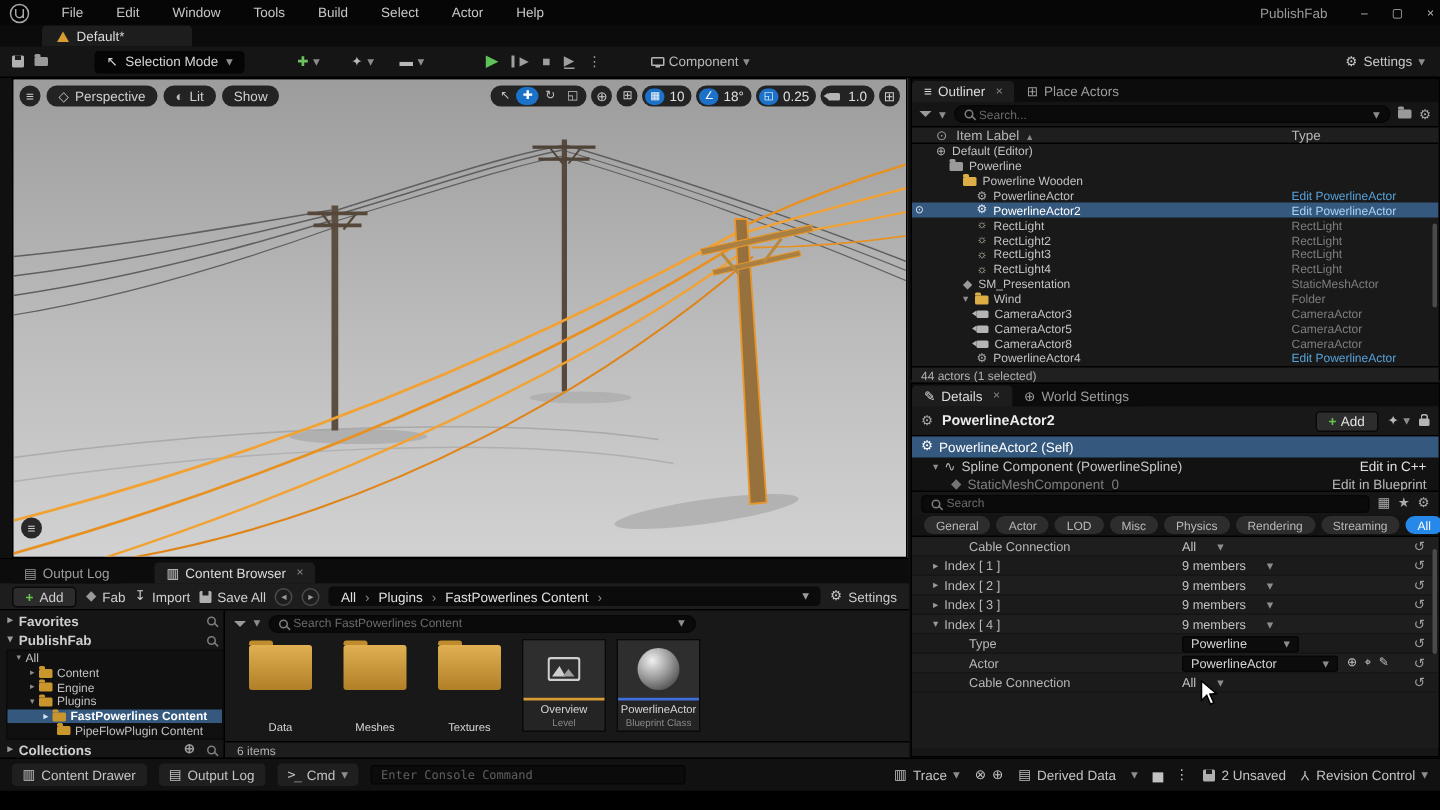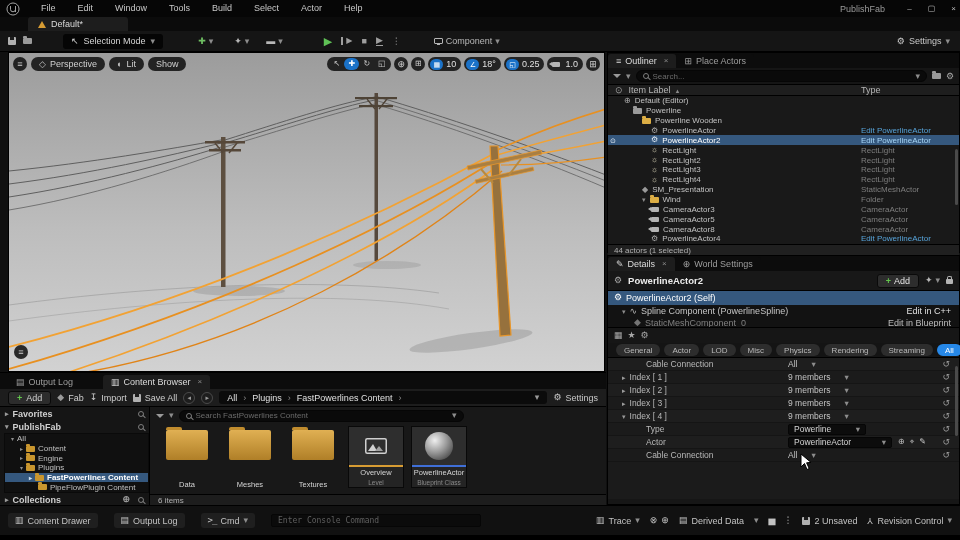"Item Label" .ohead { padding-left: 7px -> 16px }
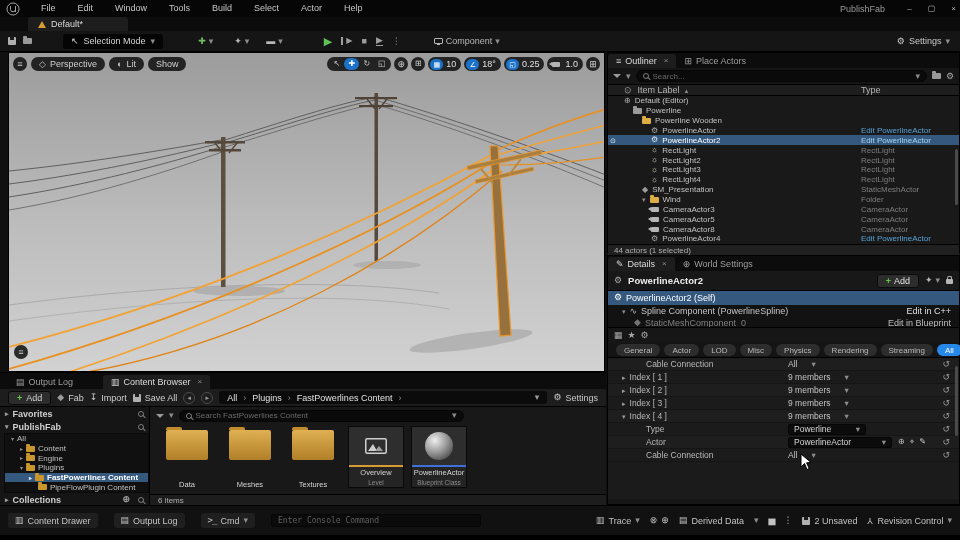"Search" span.sbox { html: none -> <span> <span></span> <input> </span> }
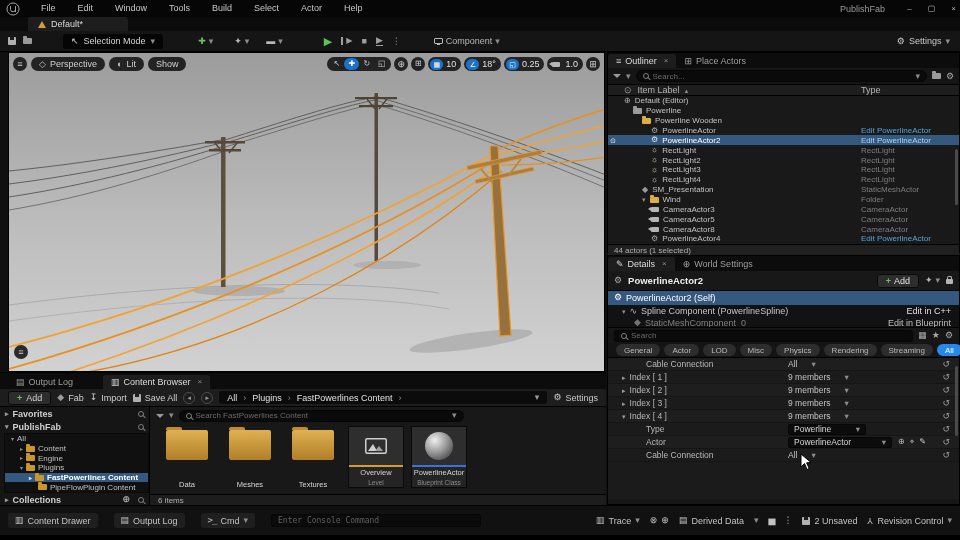"Content Drawer" .statusbar { gap: 16px -> 8px; height: 30px -> 22px }
